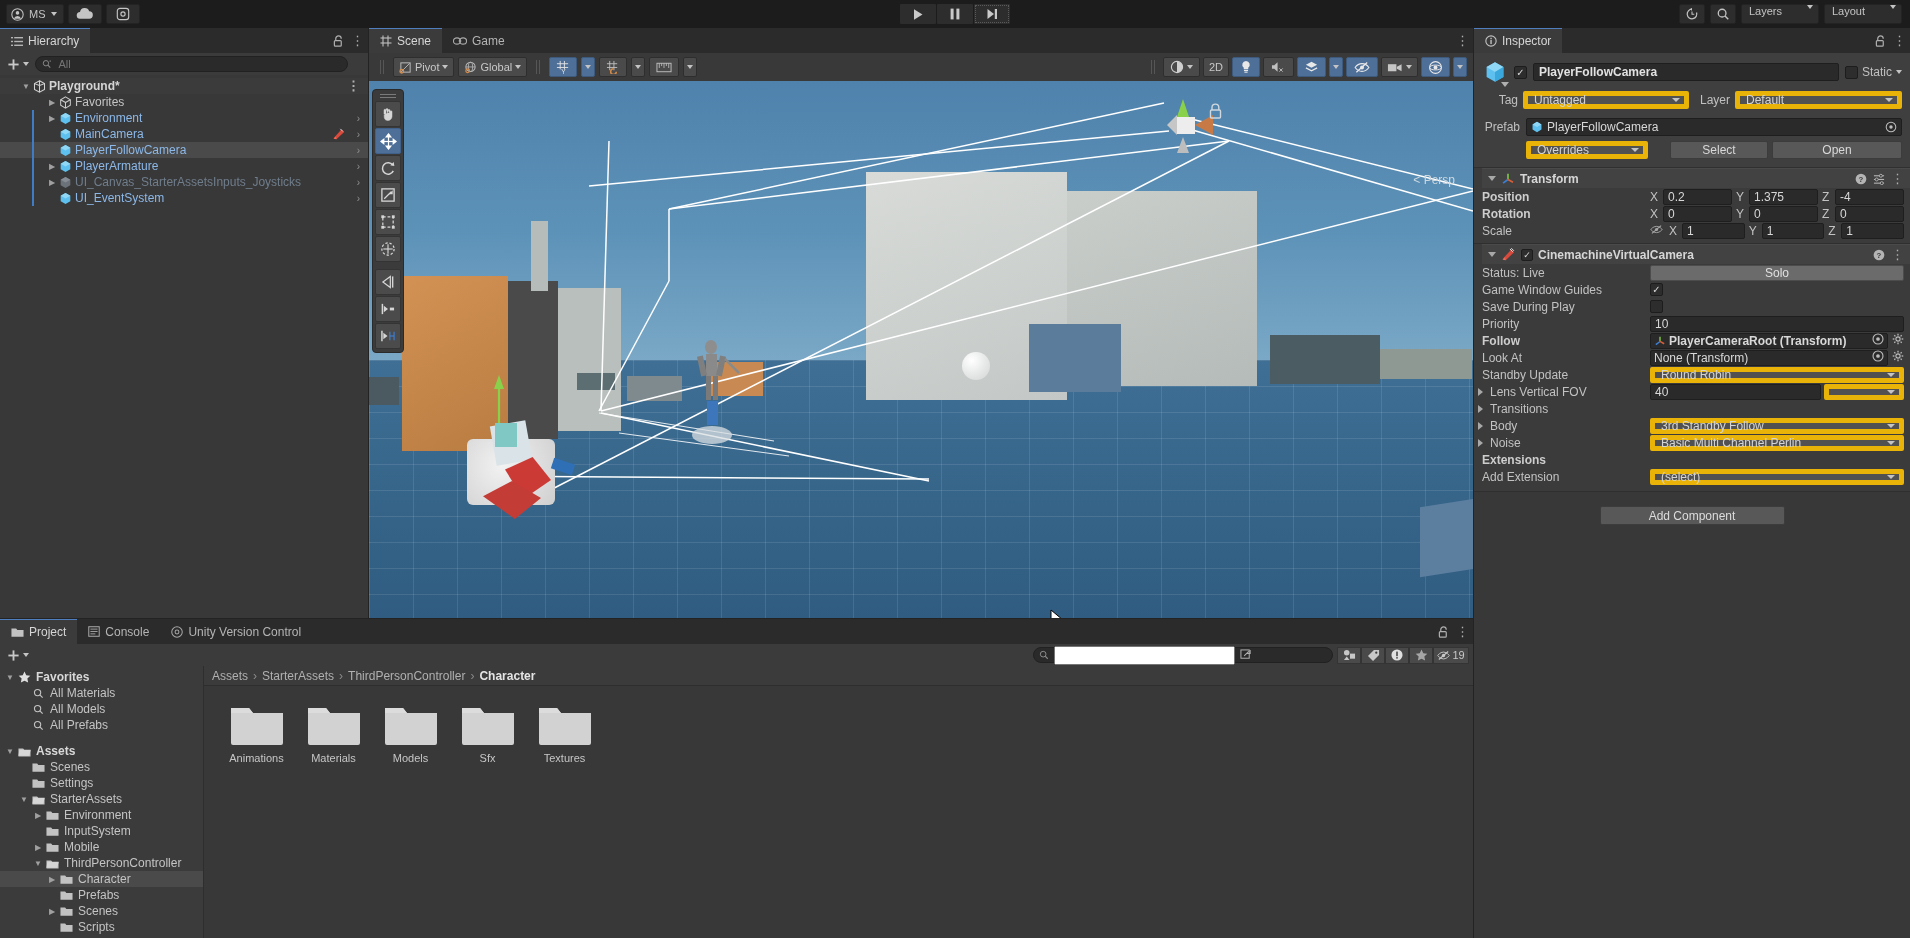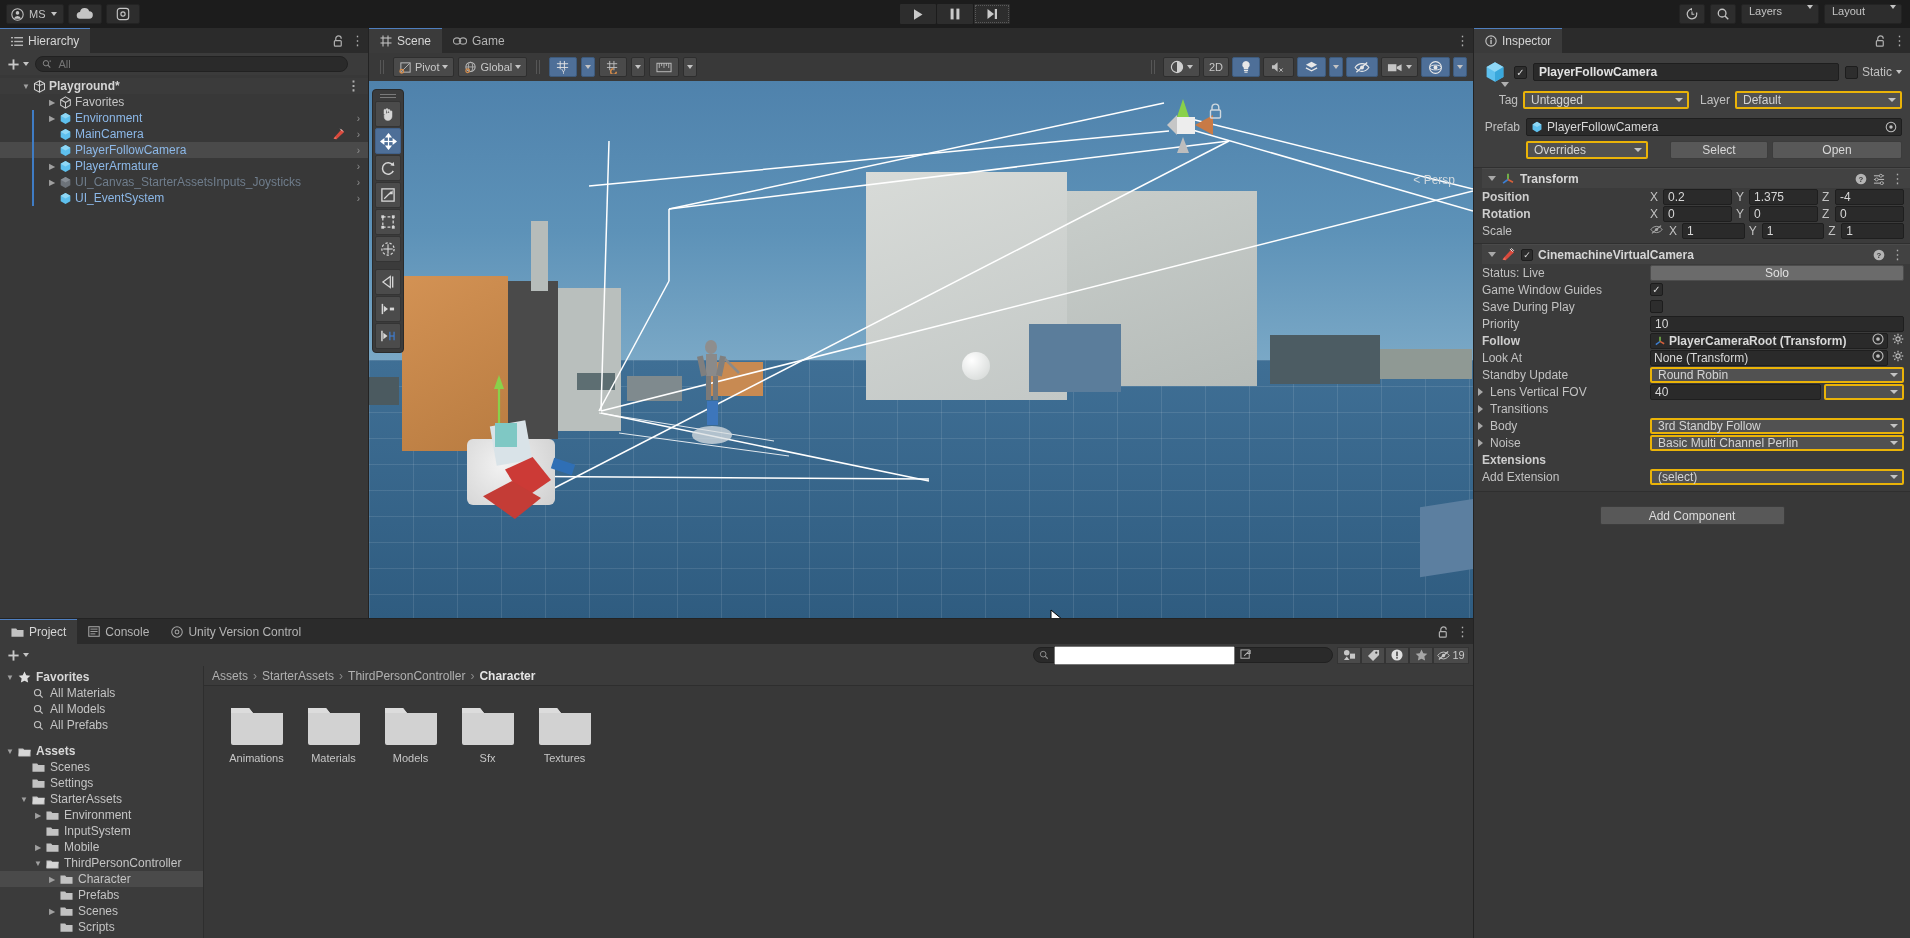"Untagged" .dd { border: 2px solid #eab308 -> 5px solid #eab308 }
